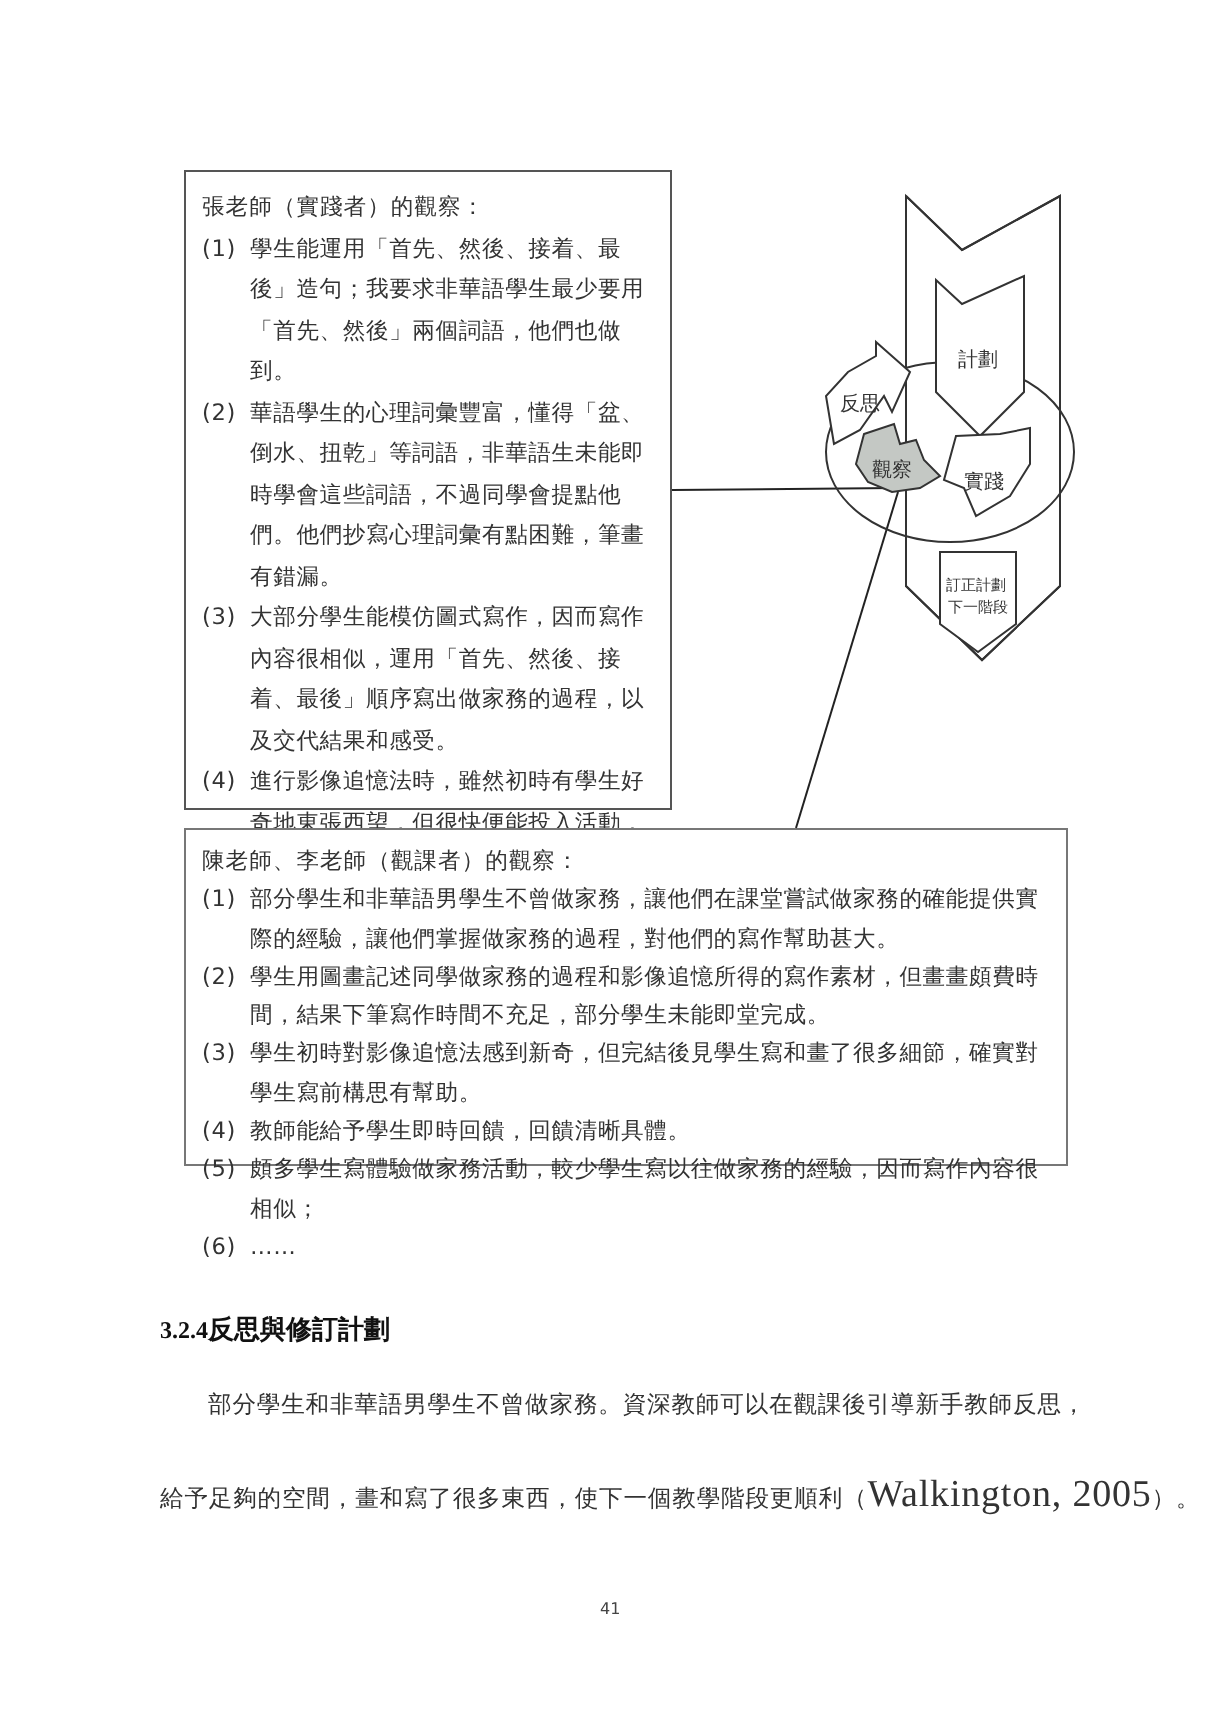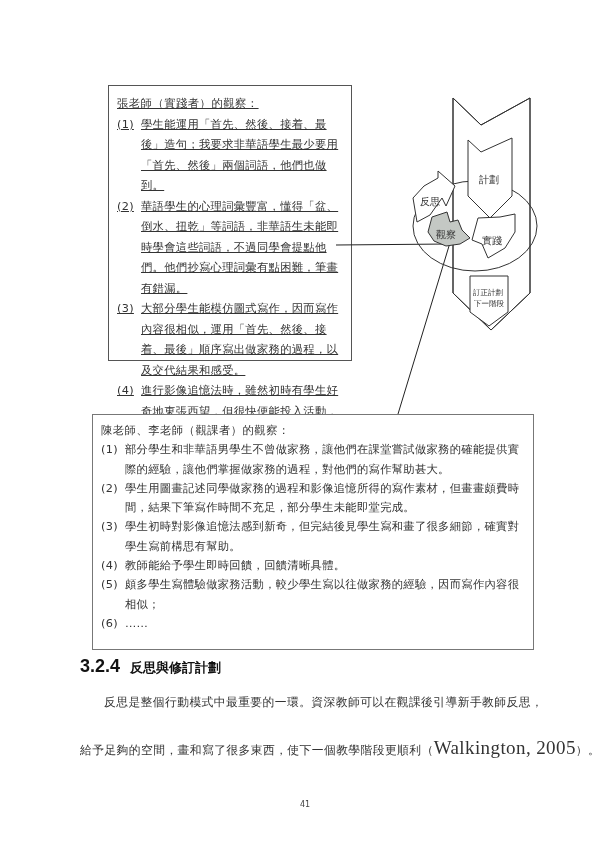"張老師（實踐者）的觀察：" #box1 { height: 276px -> 320px; left: 108px -> 92px; text-decoration: underline -> none }
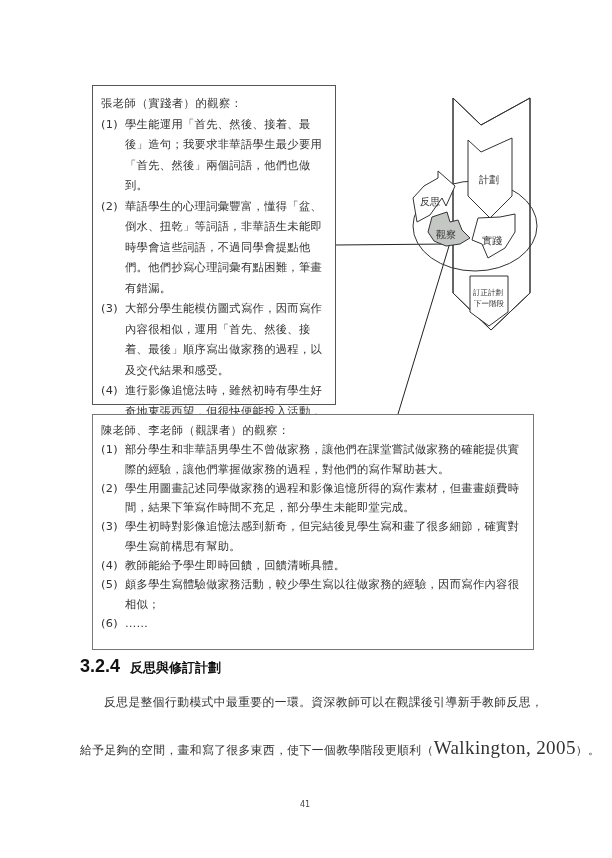"陳老師、李老師（觀課者）的觀察：" #box2 { height: 236px -> 169px }
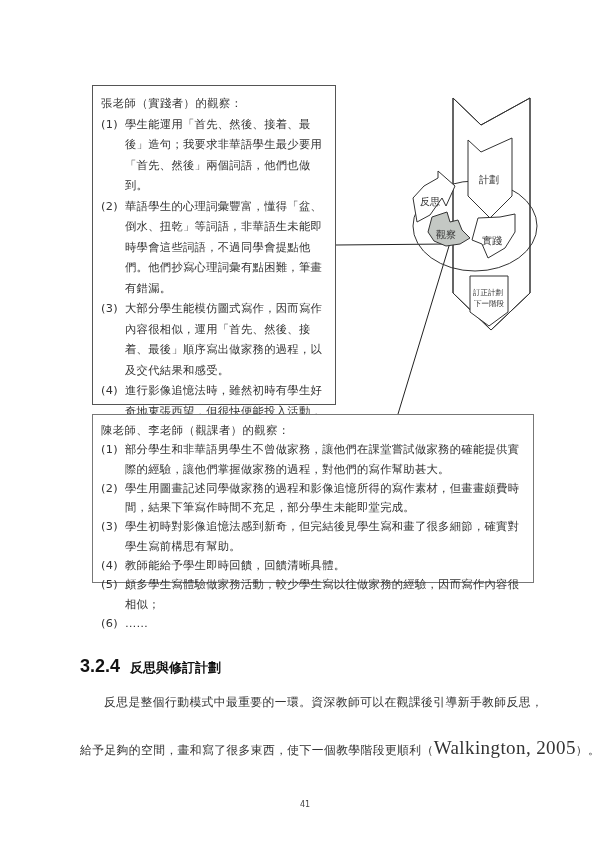"3.2.4" .heading .hnum { font-family: Liberation Sans, sans-serif -> Liberation Serif, serif; font-size: 18px -> 12px; margin-right: 10px -> none }
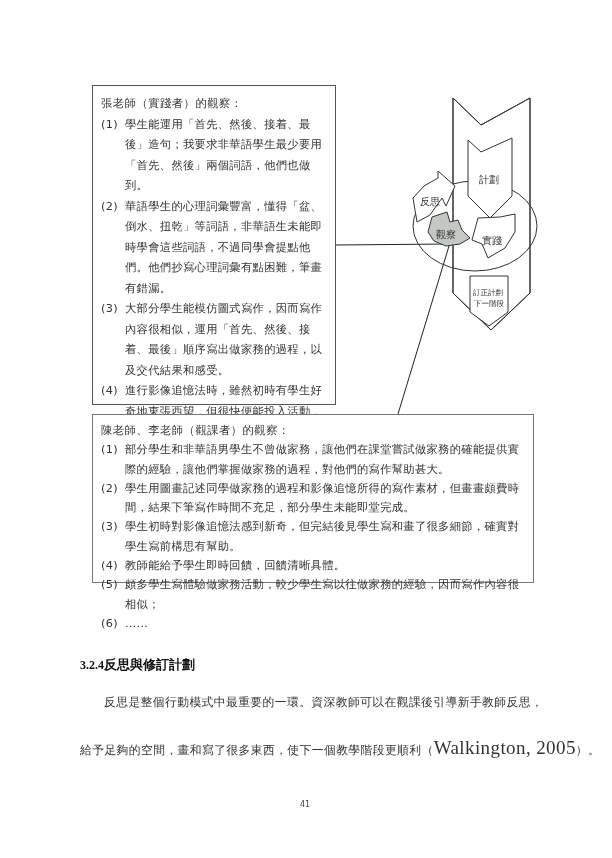"反思是整個行動模式中最重要的一環。資深教師可以在觀課後引導新手教師反思，" div.para { text: 反思是整個行動模式中最重要的一環 -> 部分學生和非華語男學生不曾做家務 }
